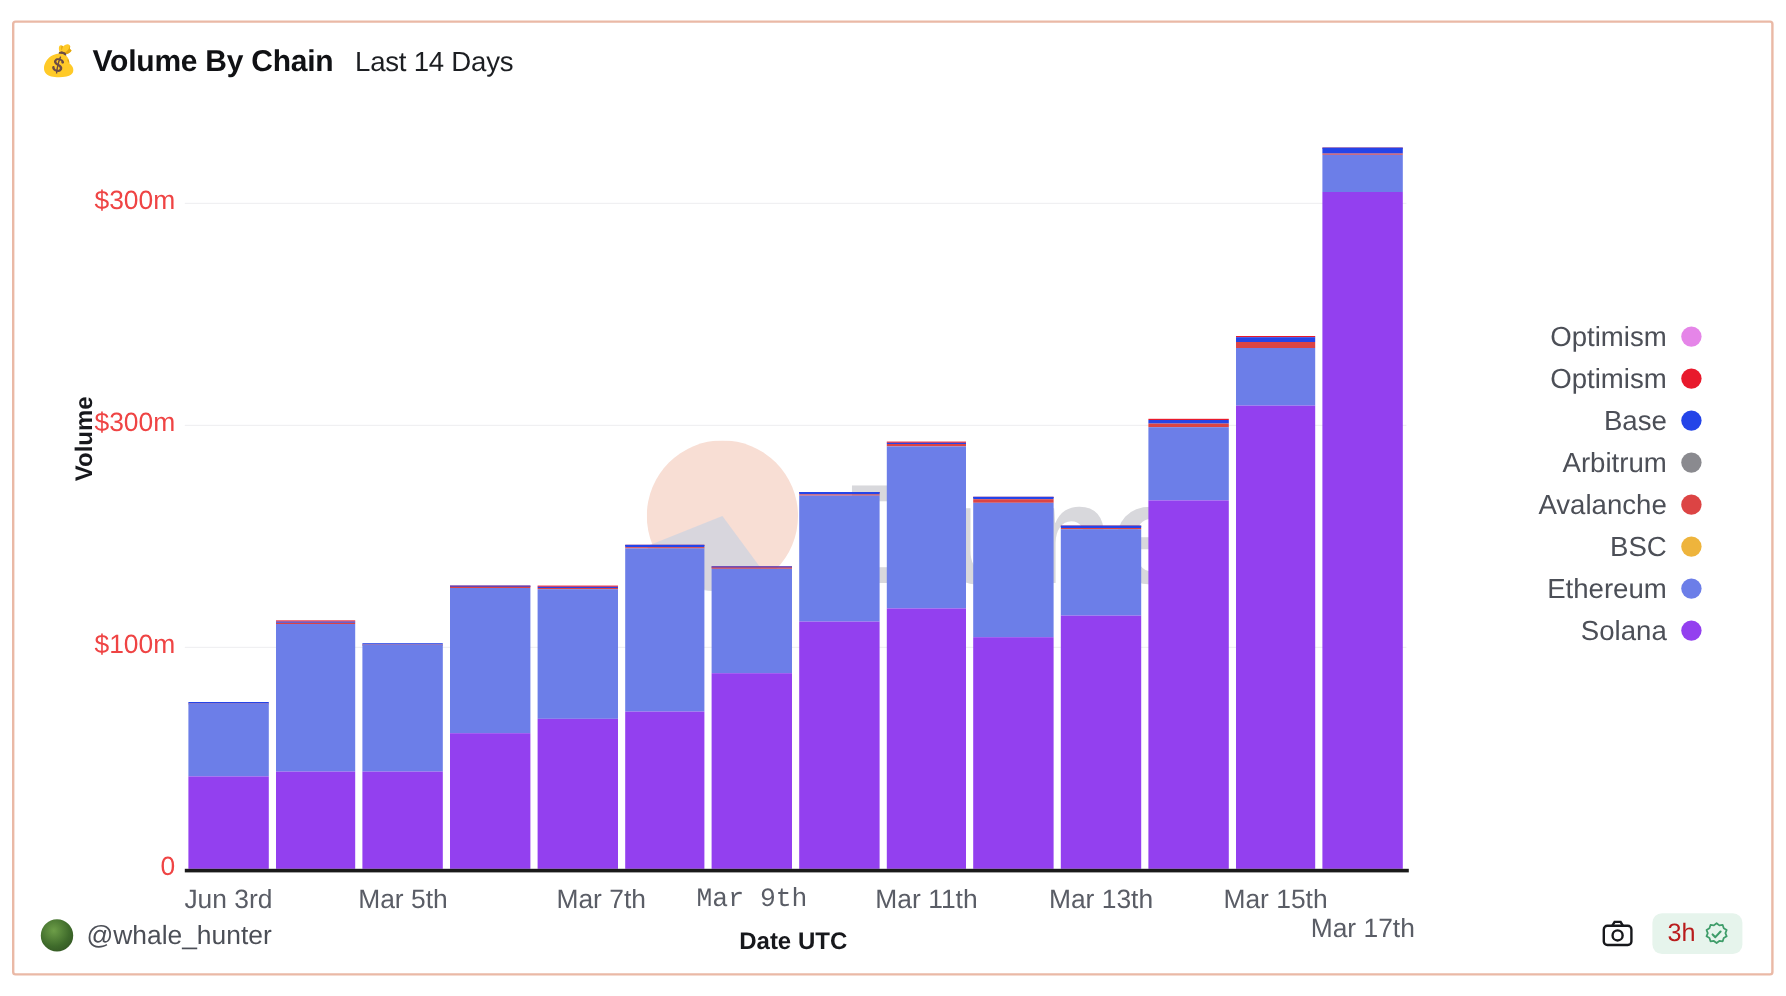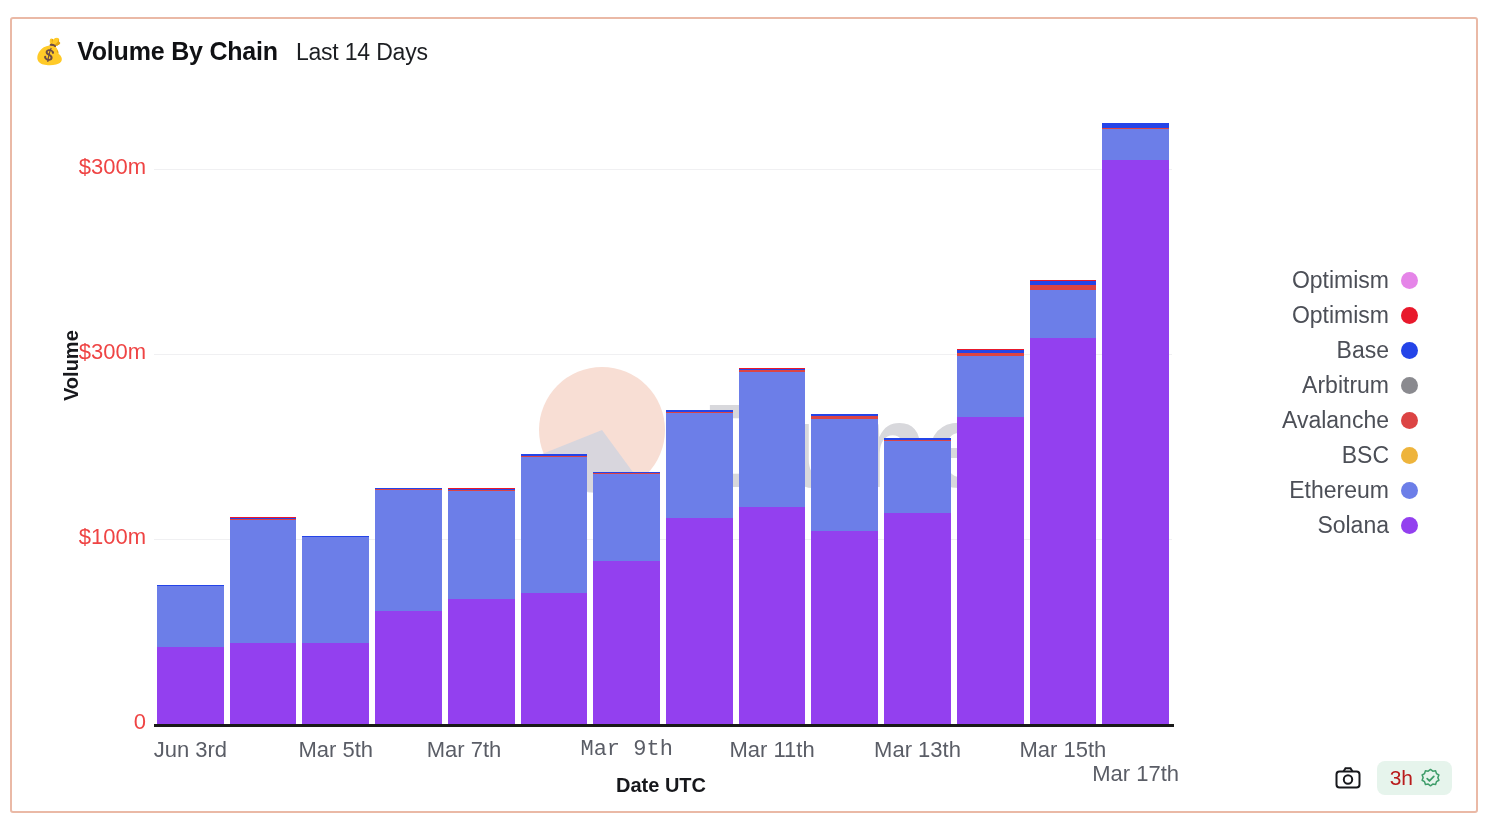"Mar 7th" div.xtick-label { left: 452px -> 489px }
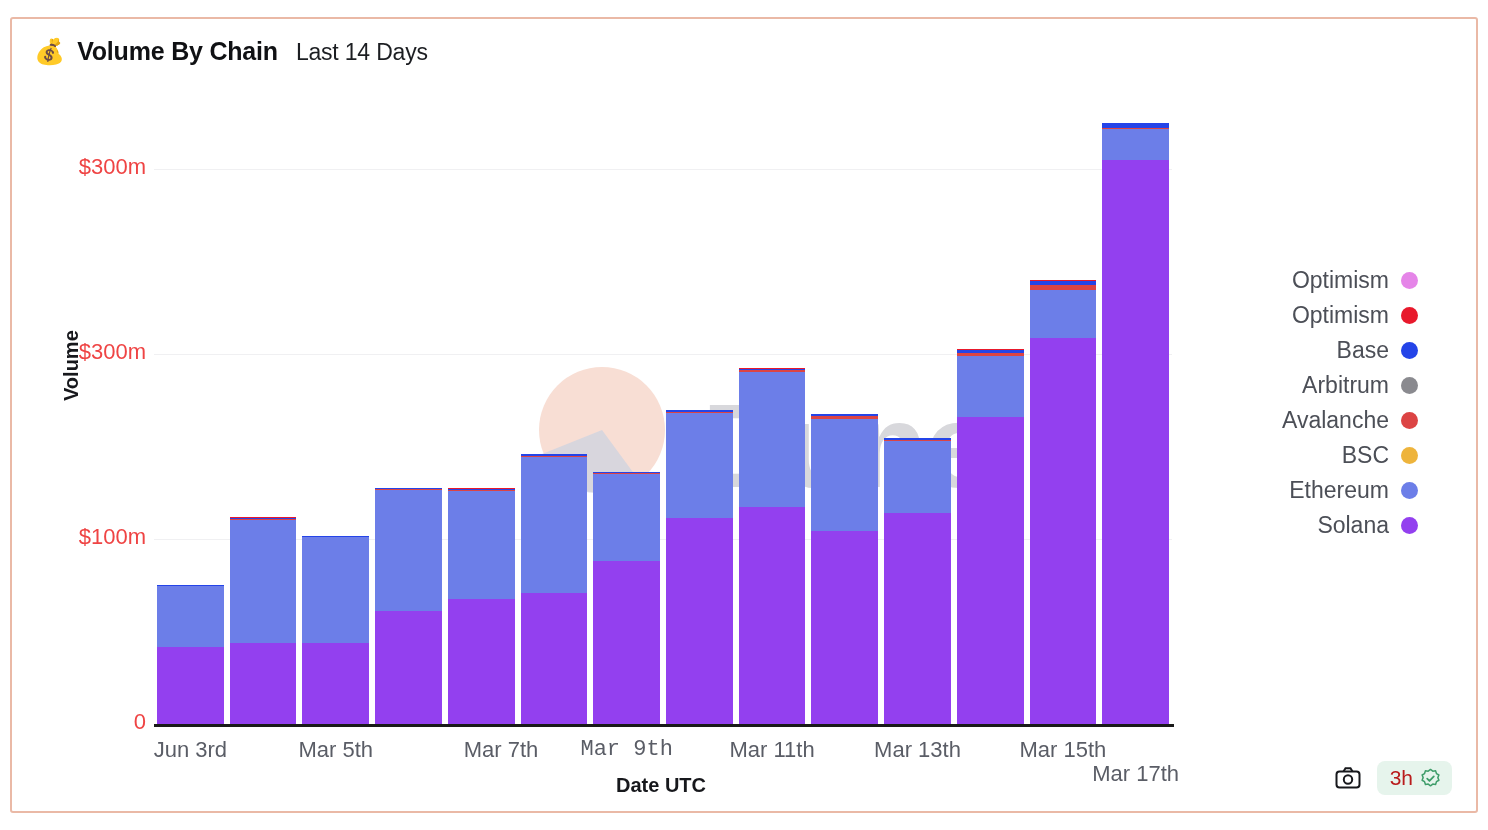"@whale_hunter" div { html: none -> <div> <div></div> <span>@whale_hunter</span> </div> }
